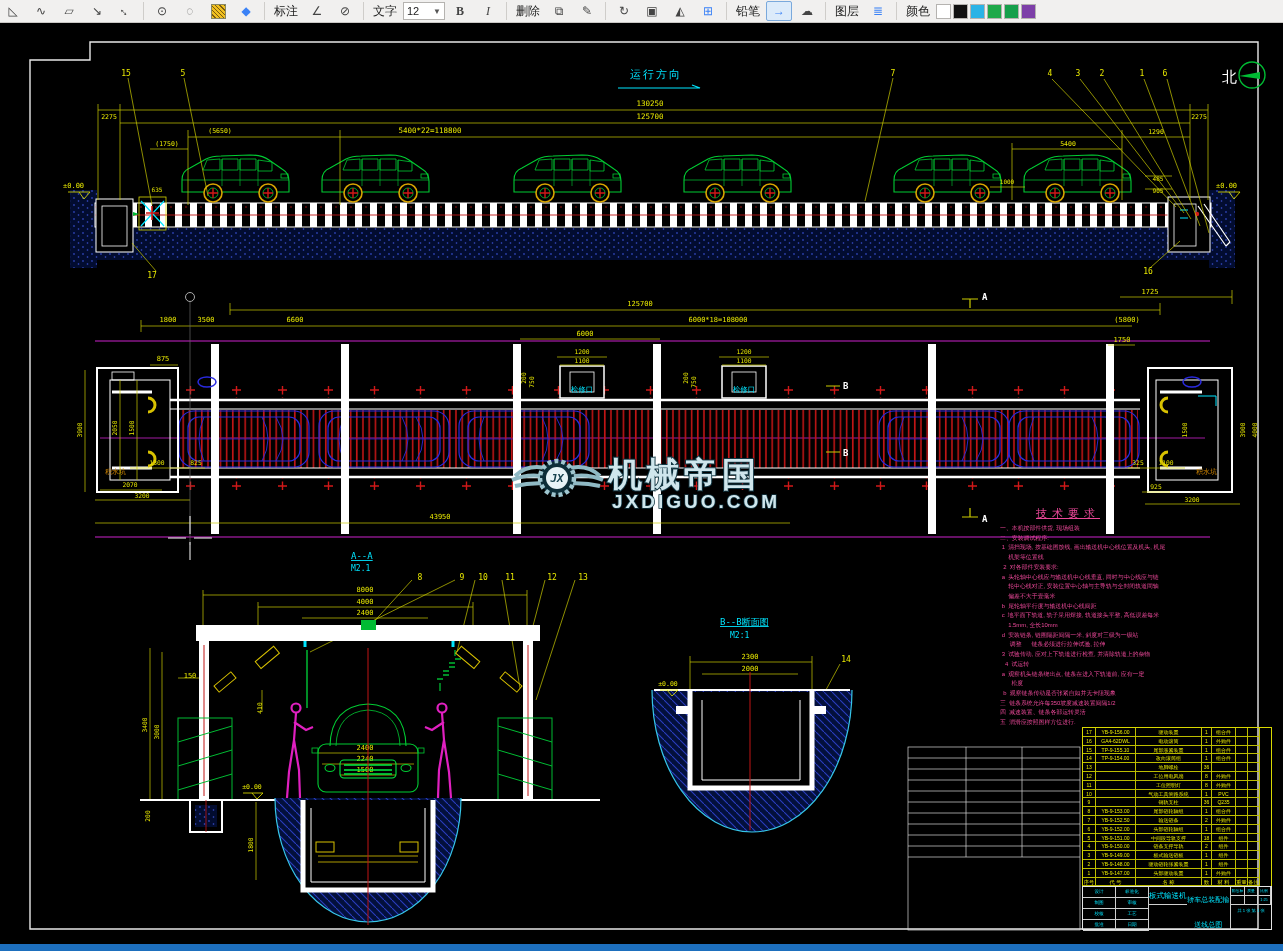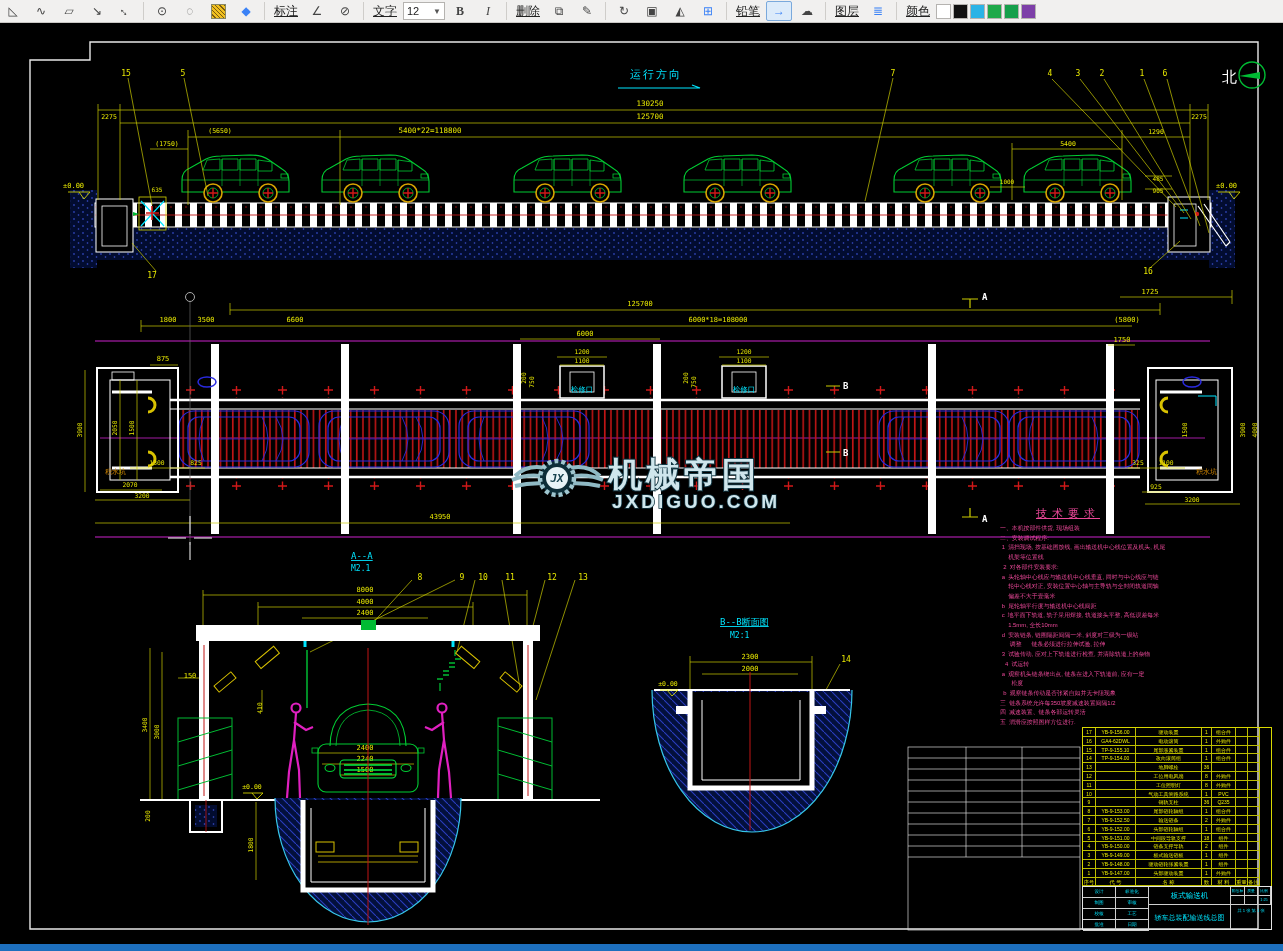"标注" .tb-lbl { text-decoration: underline -> none }
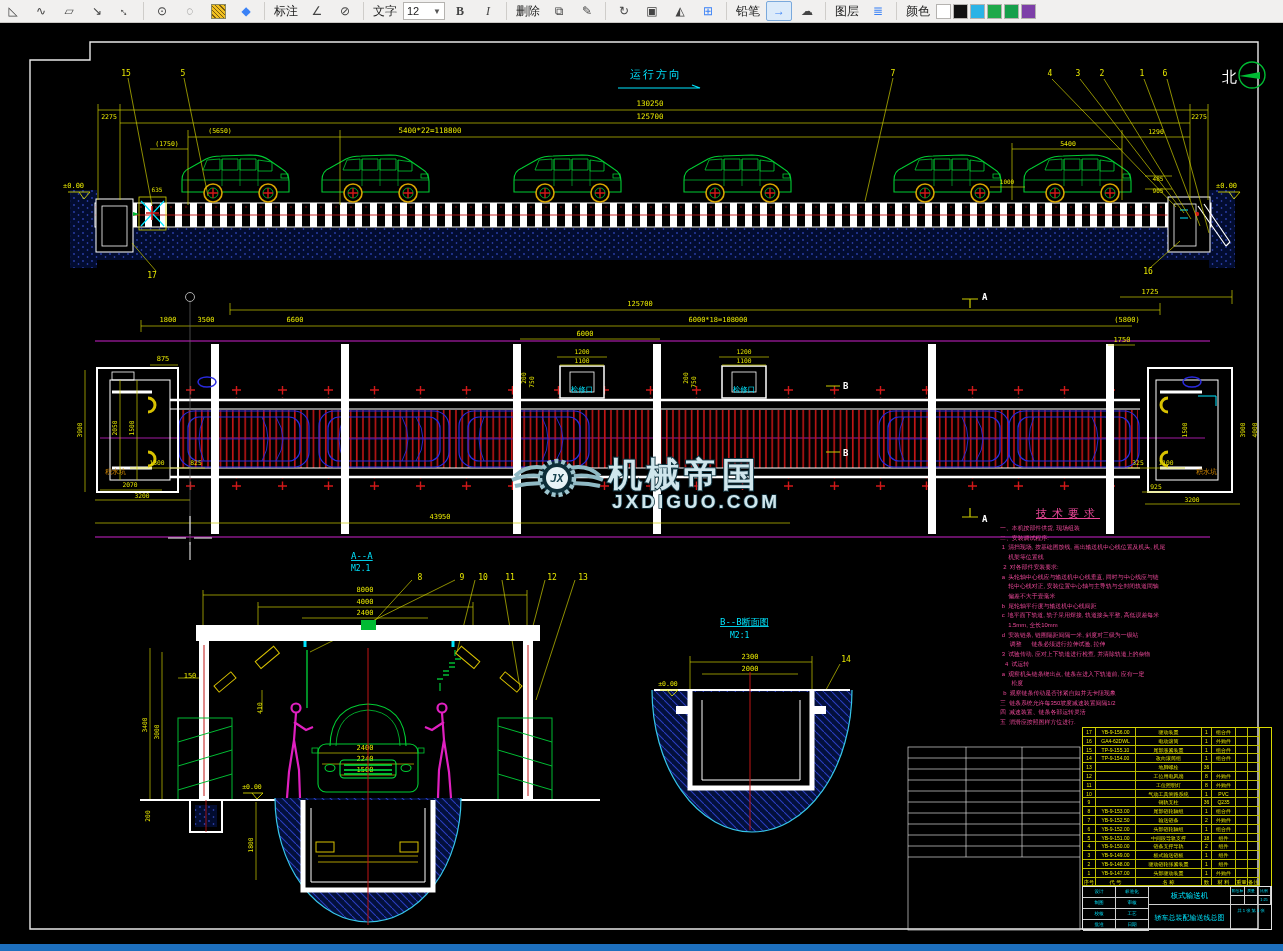"板式输送机" #tblock .z-mid { flex-direction: column -> none }
